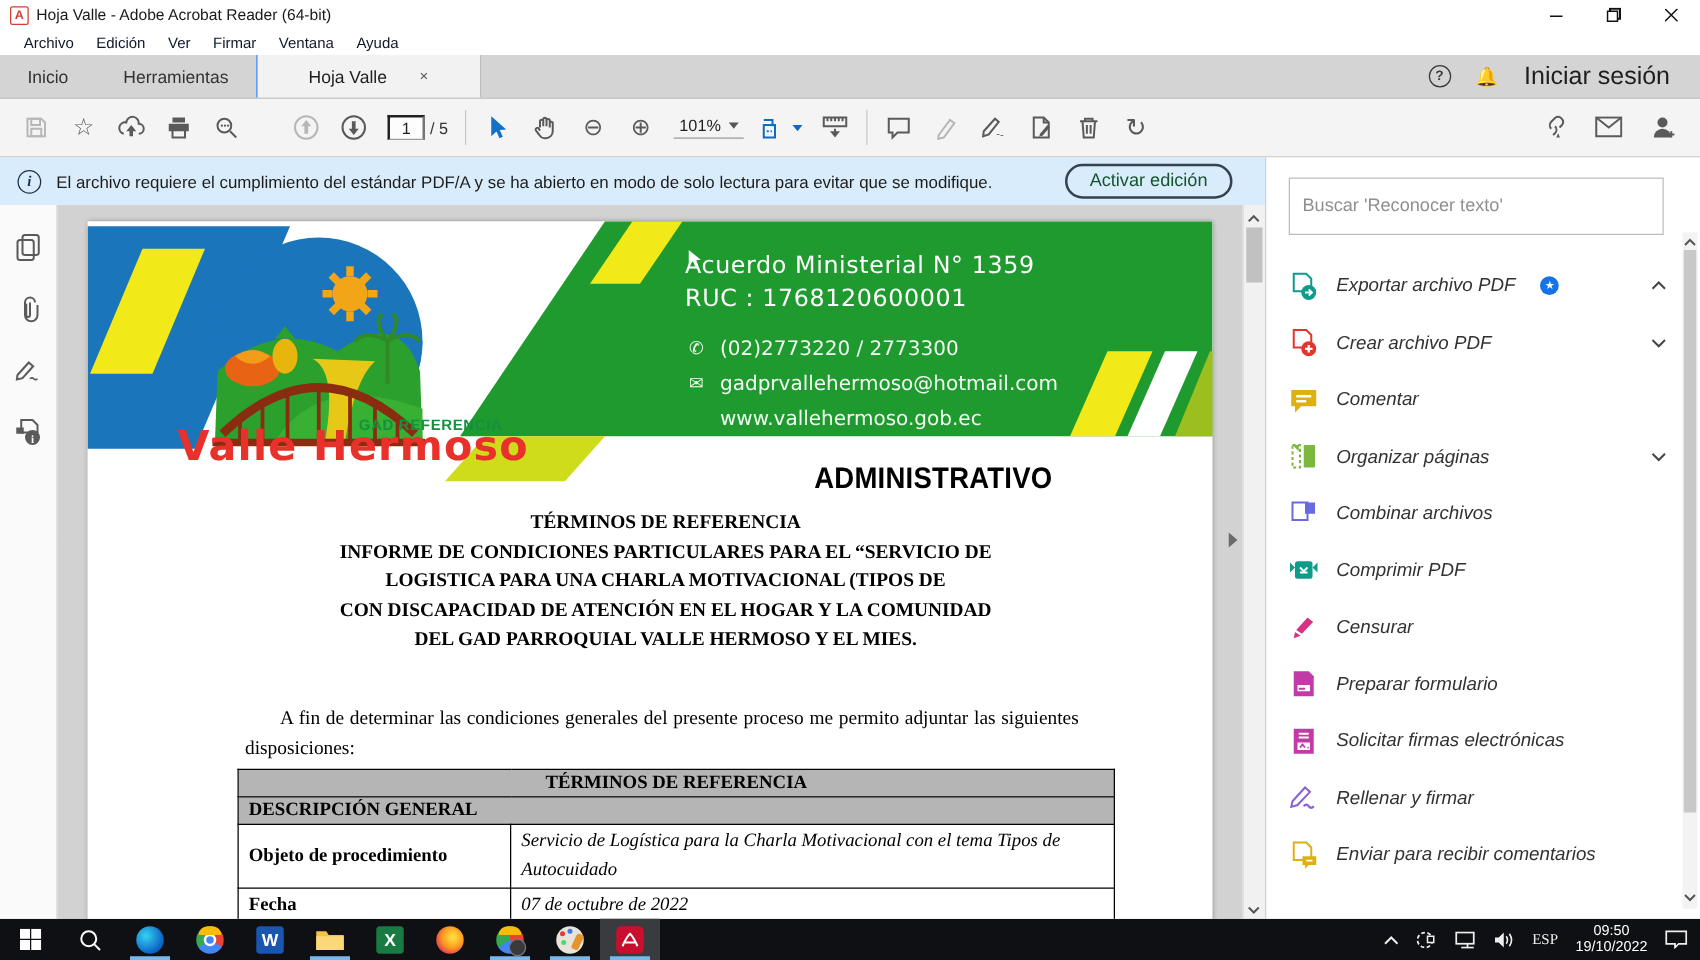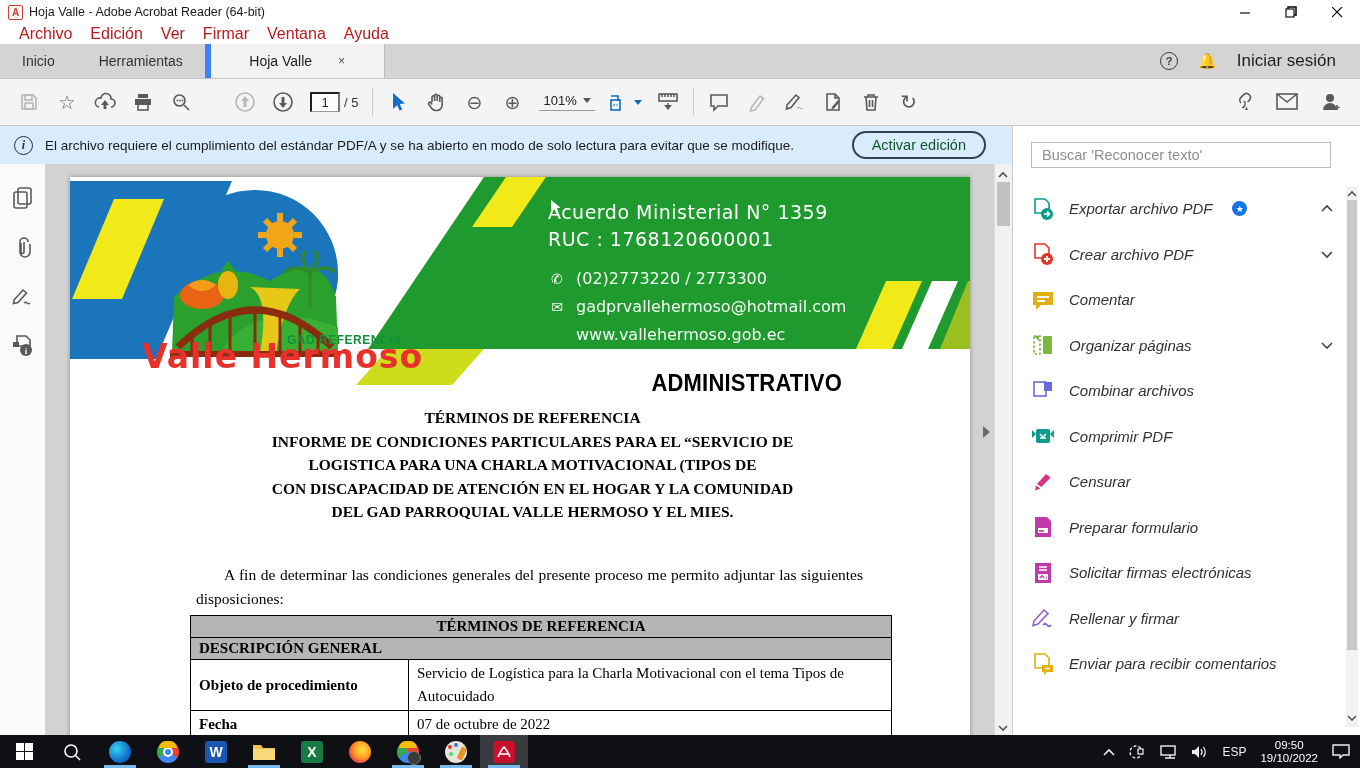"Archivo" .menubar .menu { color: #b91c1c -> #0f172a; font-size: 16px -> 12px }
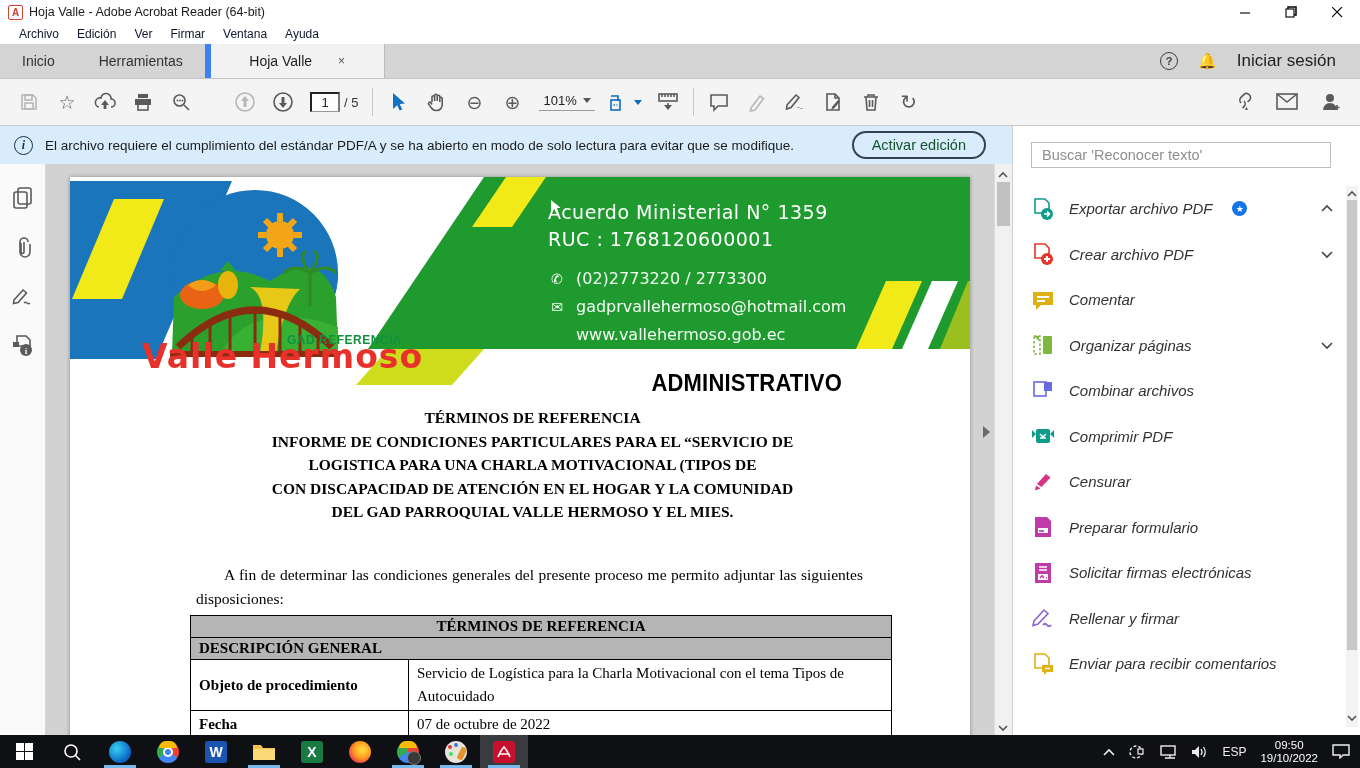"Hoja Valle" .tab.doc { border-left: 6px solid #3b82f6 -> 1px solid #3b82f6 }
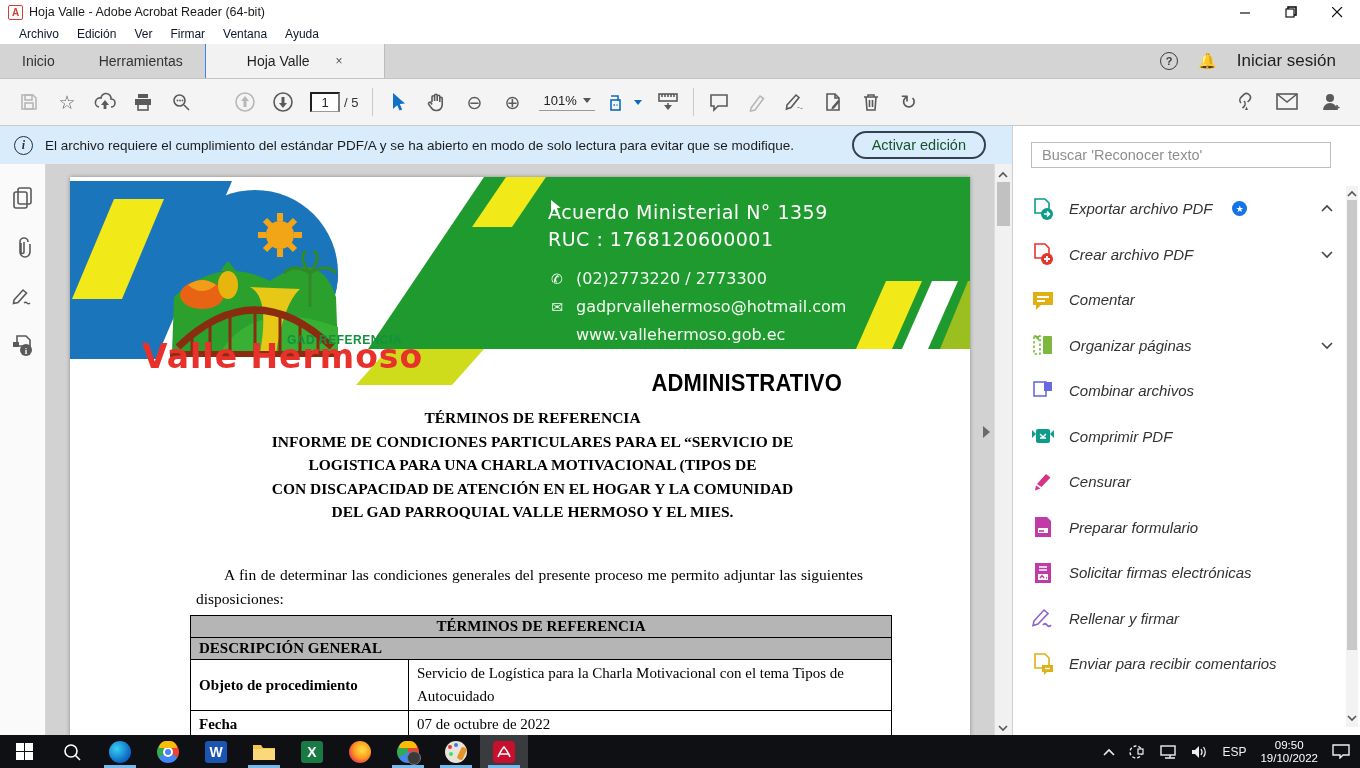"Iniciar sesión" .signin { font-size: 17px -> 20px }
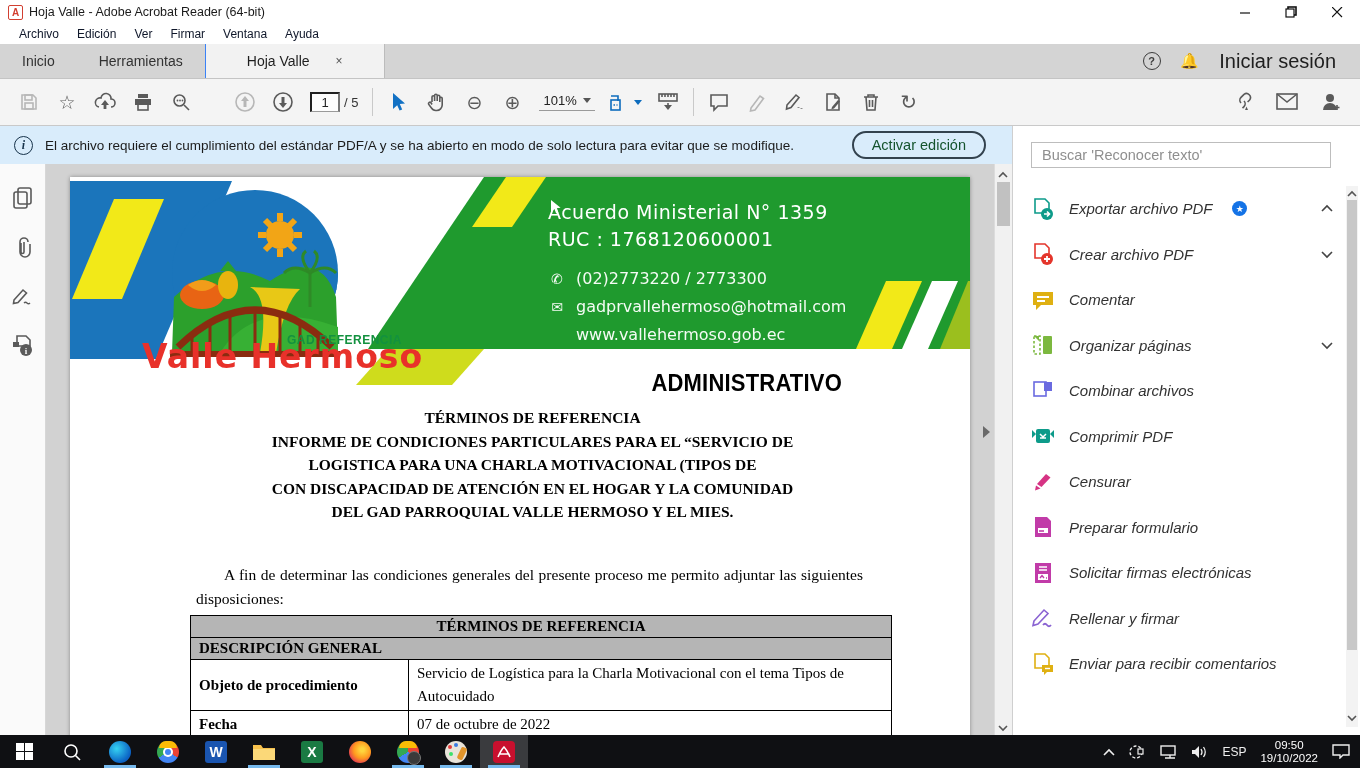"Buscar 'Reconocer texto'" .search { height: 26px -> 46px }
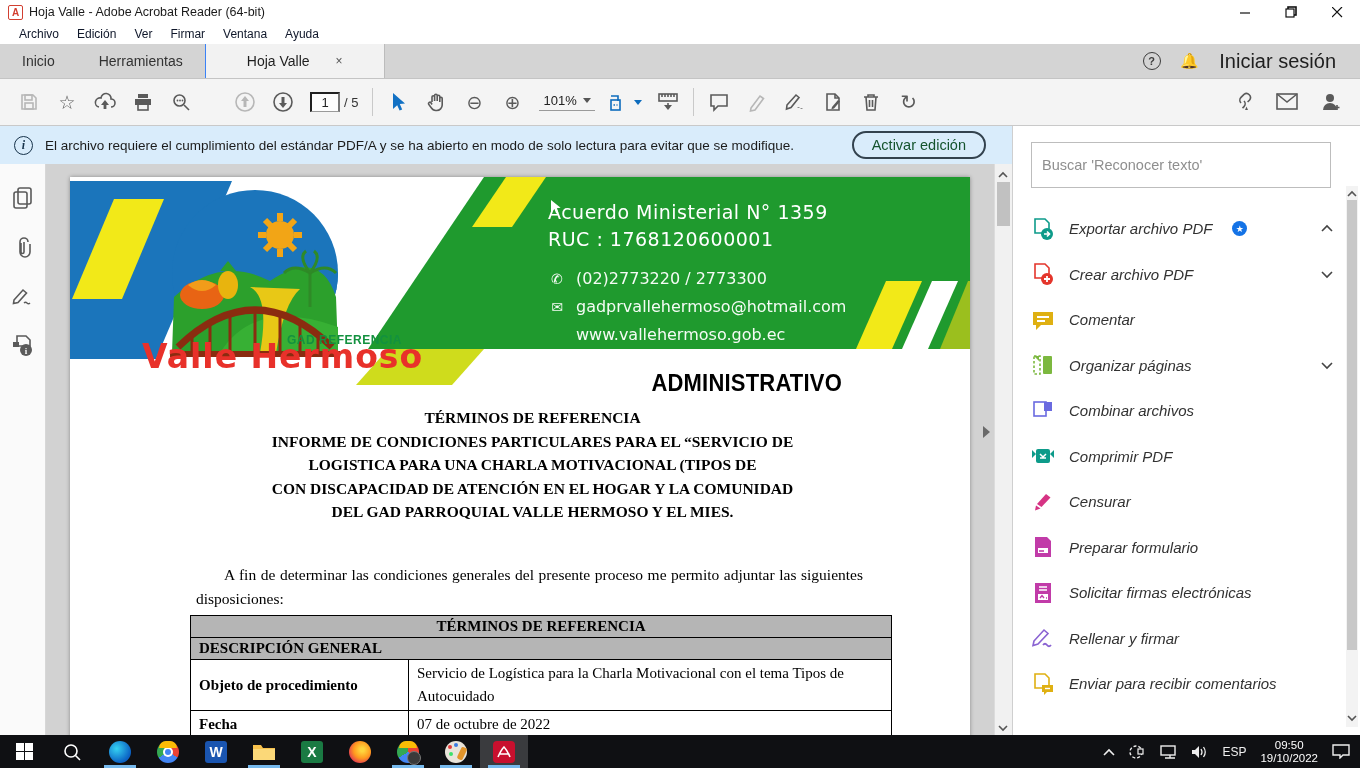"Servicio de Logística para la" .doctable .valcell { font-style: none -> italic }
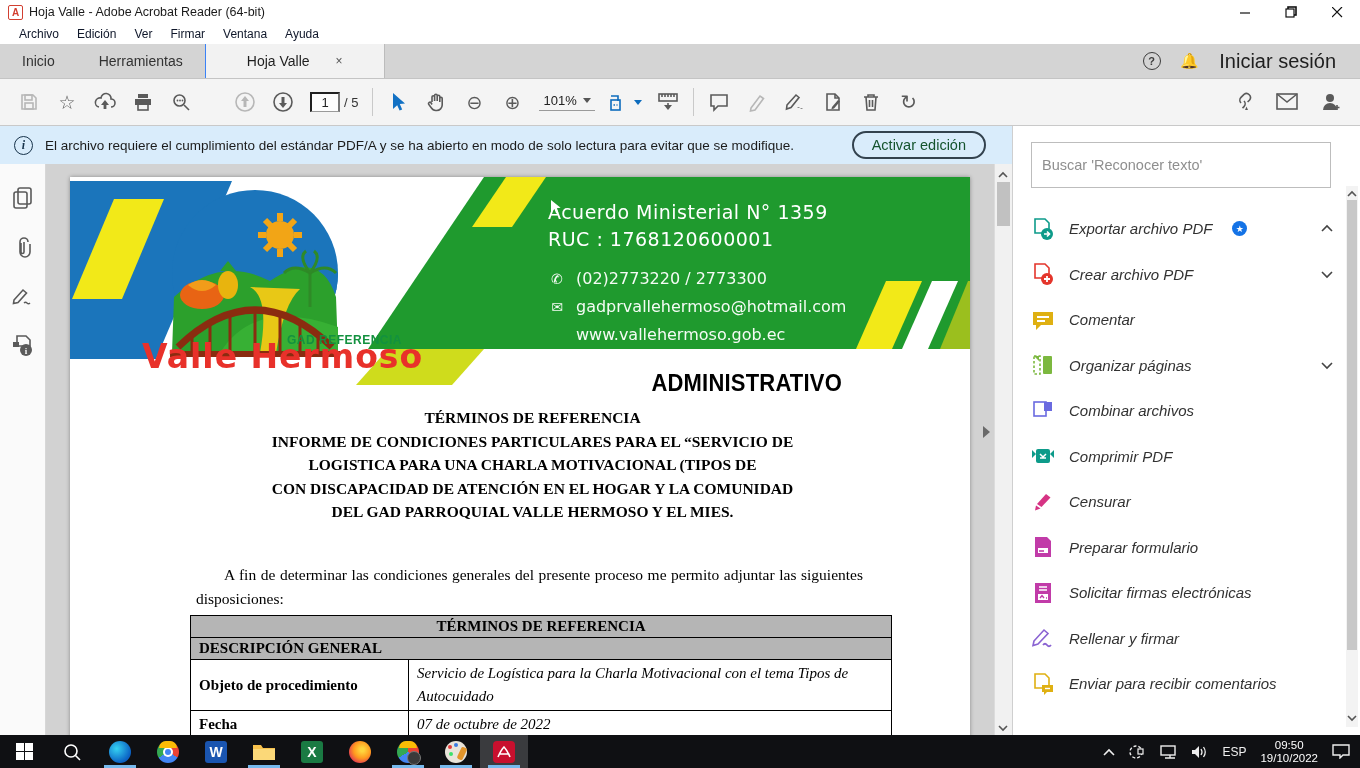"ESP" .tray .lang { font-family: none -> Liberation Serif, serif }
